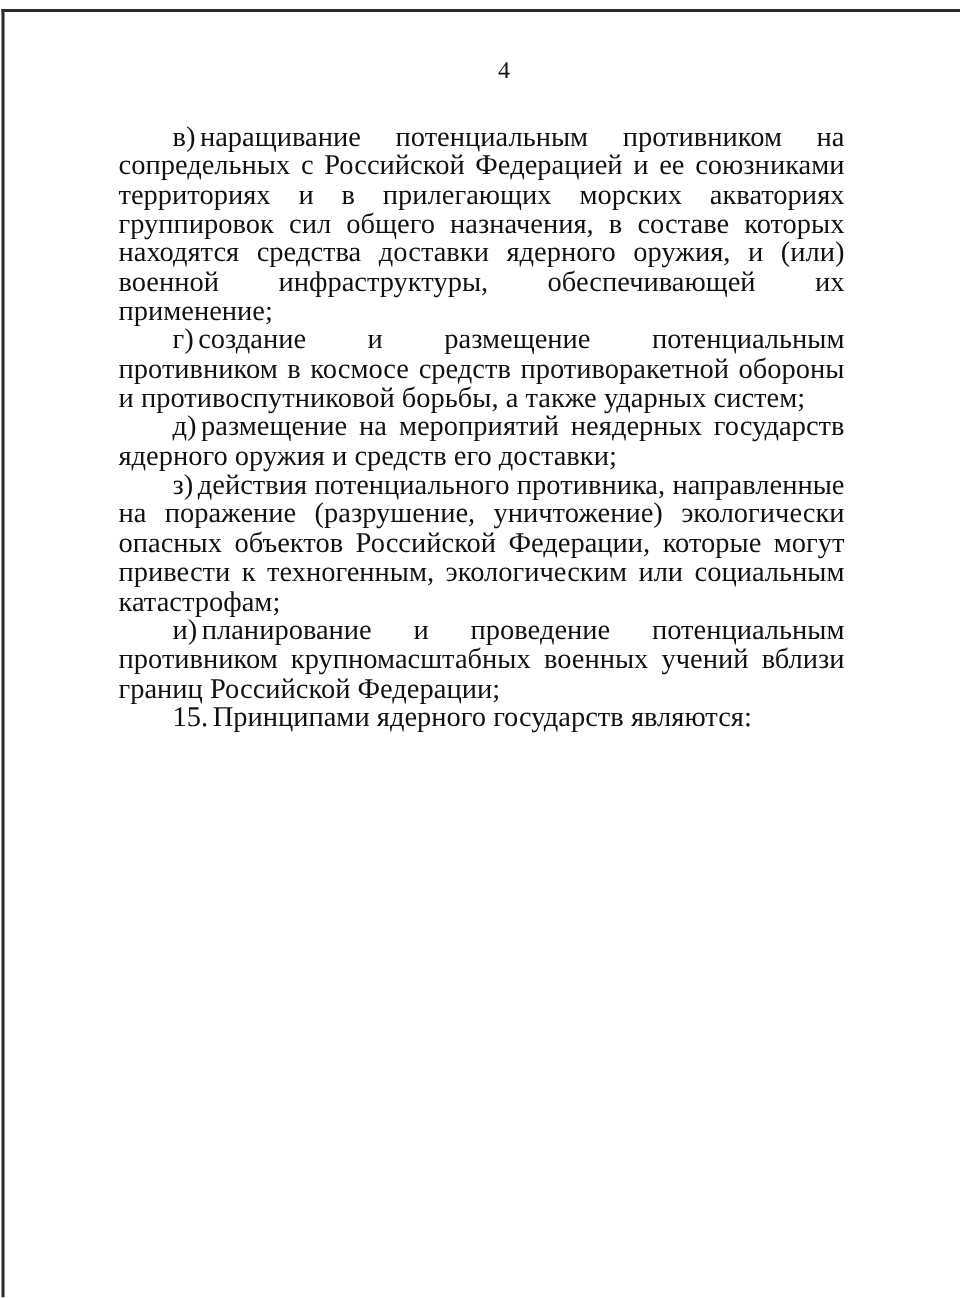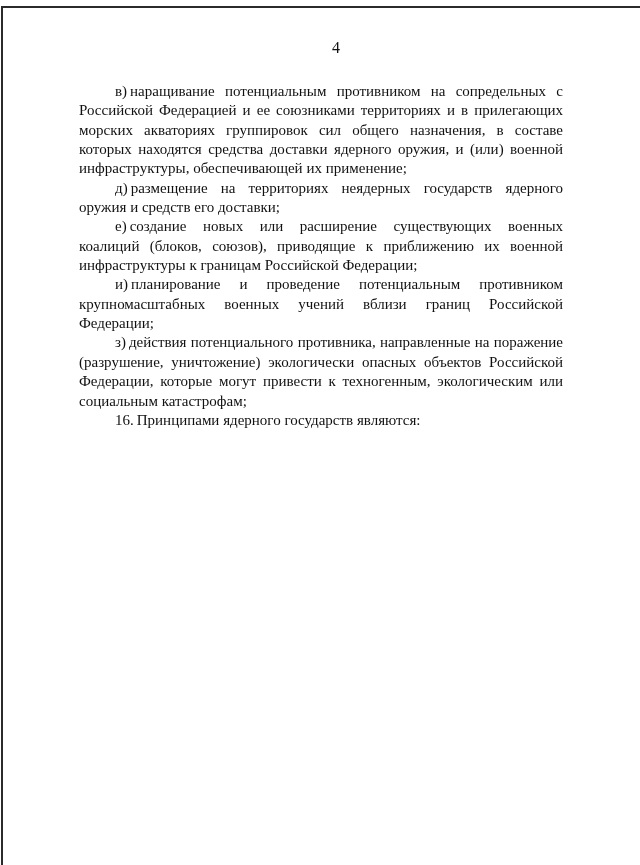"в) наращивание потенциальным противником" .body-text { font-size: 15px -> 19px }
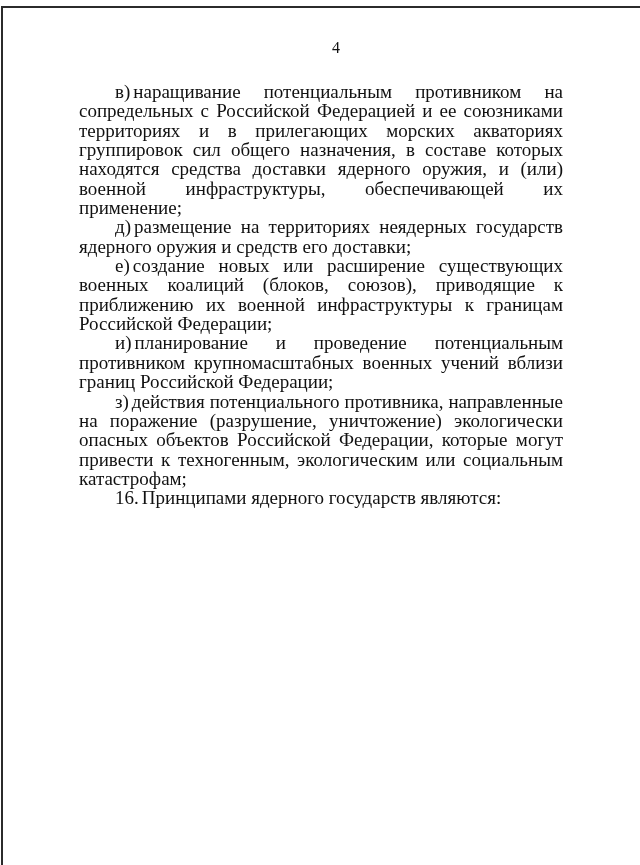"г) создание и размещение потенциальным" p.para { html: none -> <p><span>г)</span><span>создание и размещение потенциальным противником в космосе средств противоракетной обороны и противоспутниковой борьбы, а также ударных систем;</span></p> }
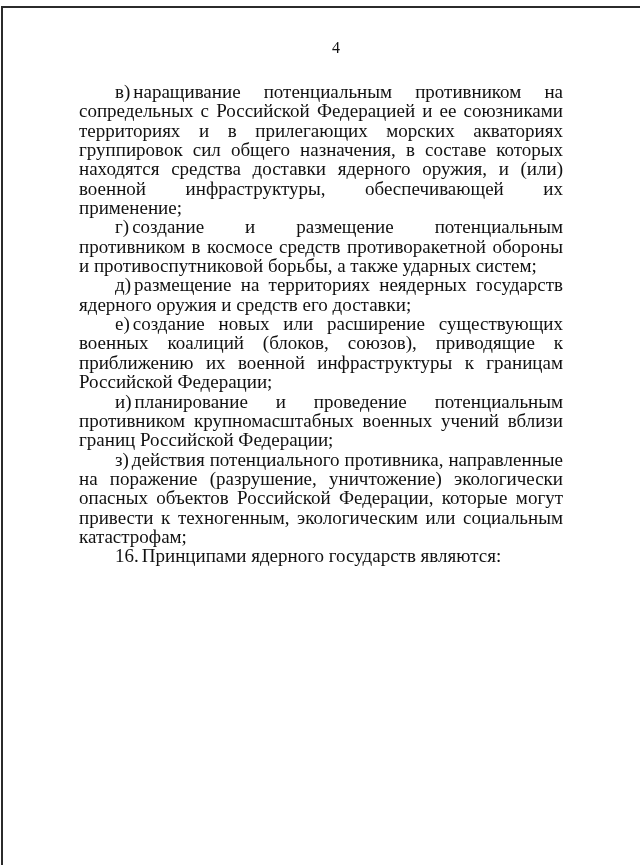"размещение на территориях неядерных" span { text: территориях -> мероприятий }
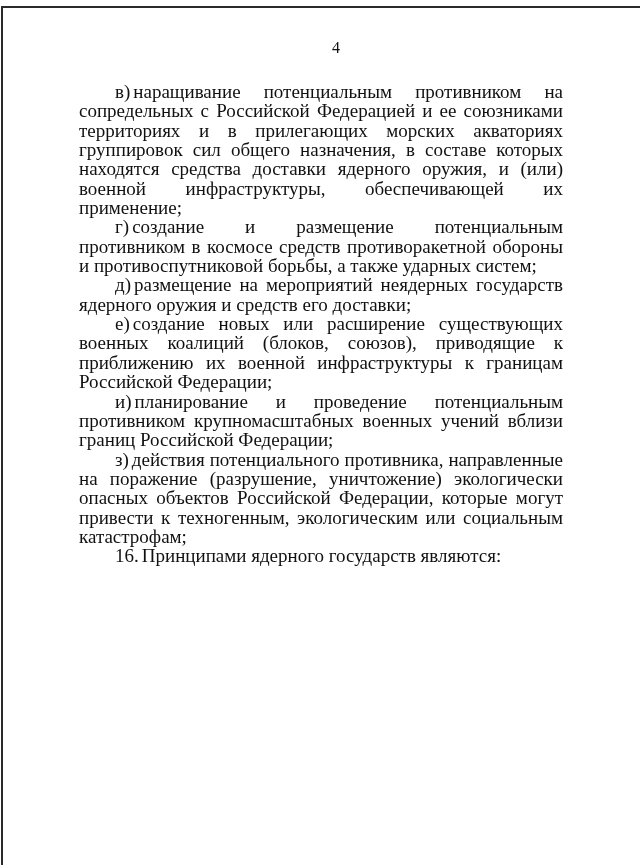"е) создание новых или расширение" p.para { html: <p><span>е)</span><span>создание новых или расширение существующих военных коалиций (блоков, союзов), приводящие к приближению их военной инфраструктуры к границам Российской Федерации;</span></p> -> none }
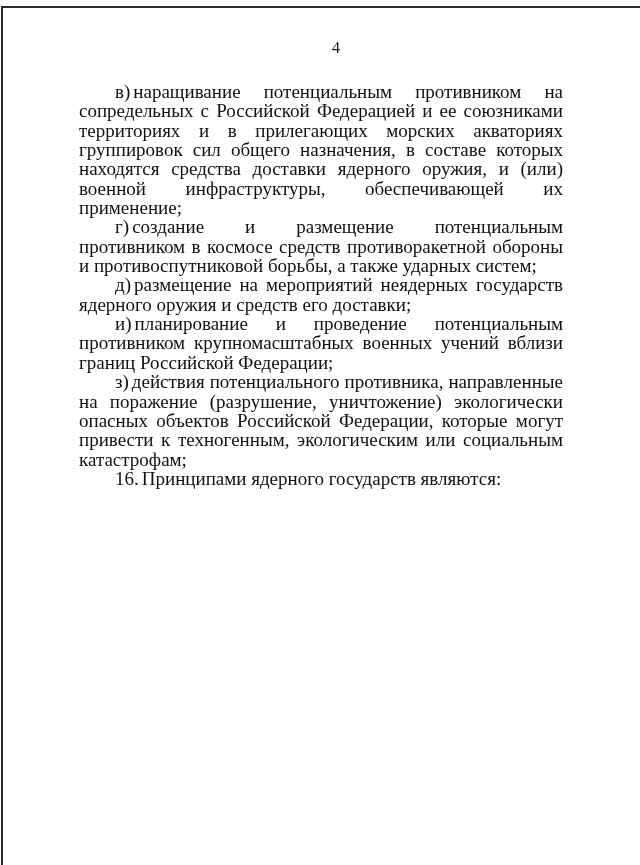"и) планирование и проведение" p.para { order: before "з) действия потенциального противника," -> after "з) действия потенциального противника," }
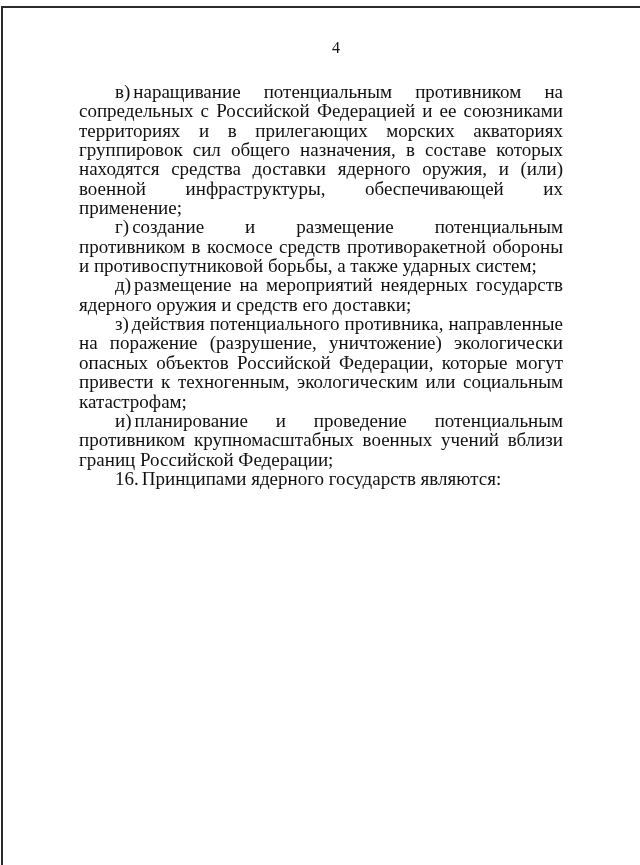"16." span.marker { text: 16 -> 15 }
